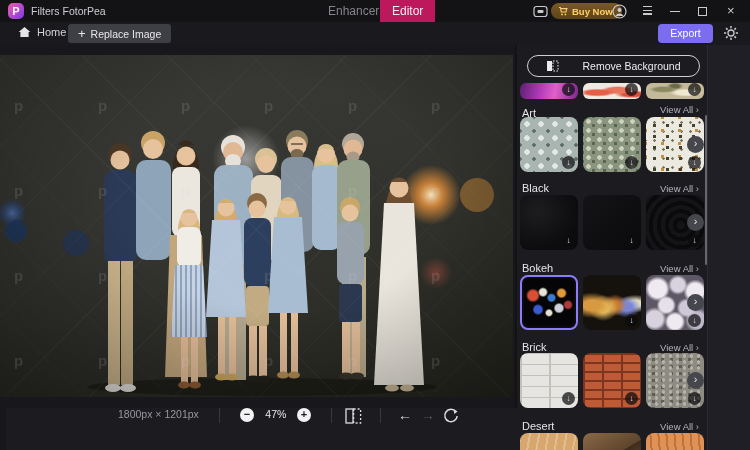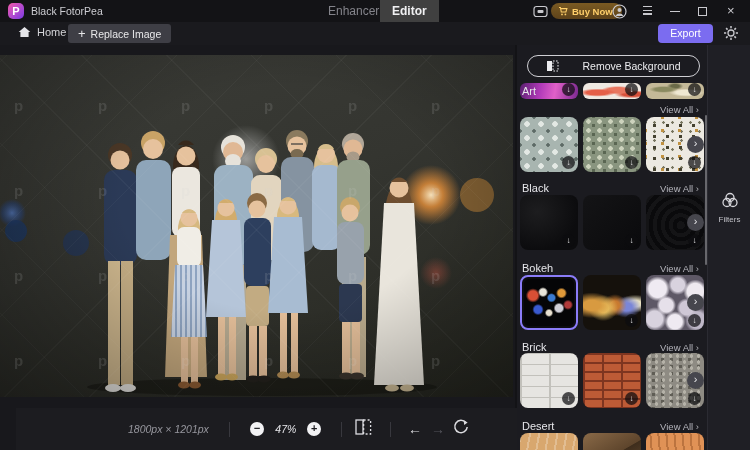"Black FotorPea" div.app-title { text: Black -> Filters }
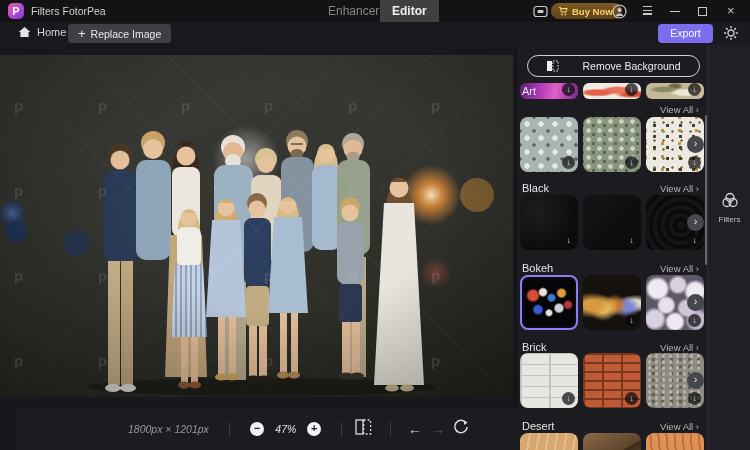"Editor" .tab-editor { background: #404040 -> #be185d; font-weight: bold -> none }
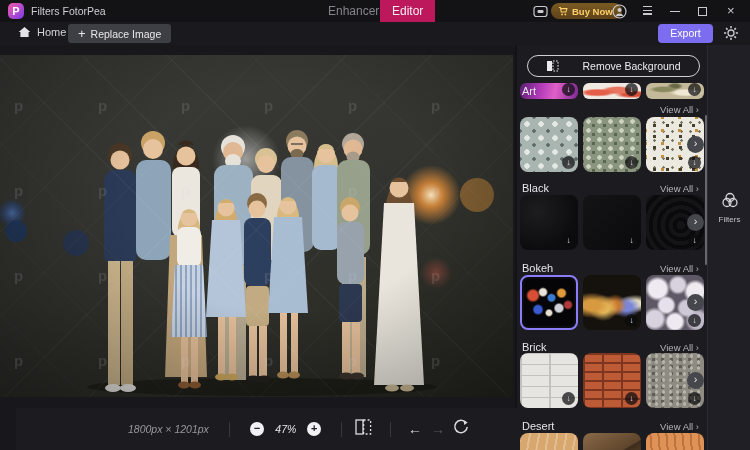"Art" div.sec-label { top: 40px -> 62px }
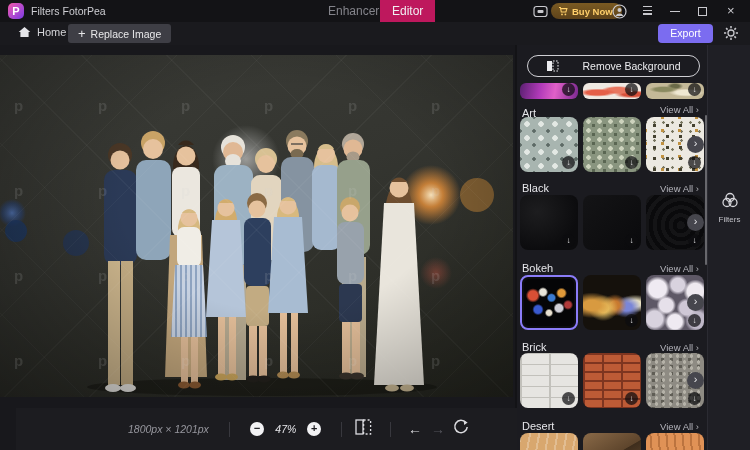"Filters" div.rail-item { html: <div> <span><svg> <g> <circle></circle> <circle></circle> <circle></circle> </g> </svg></span> <span>Filters</span> </div> -> none }
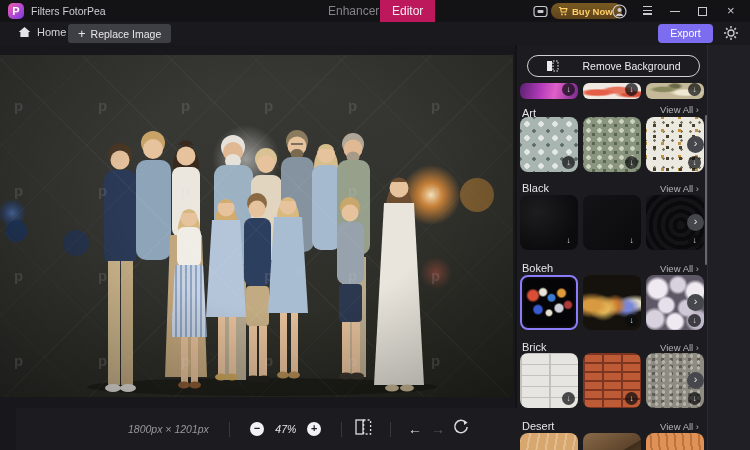"1800px × 1201px" .statusbar { align-items: center -> none; font-style: italic -> none; left: 16px -> 6px }
